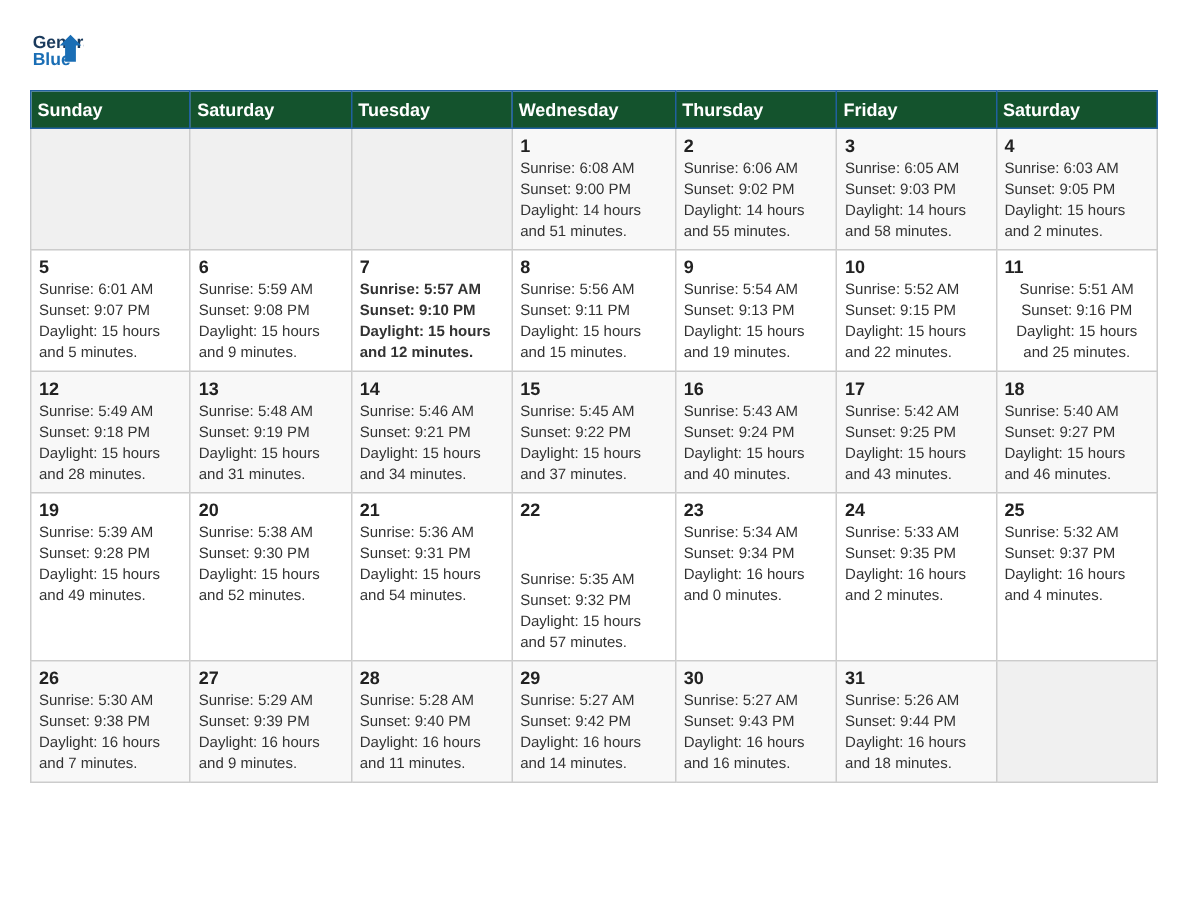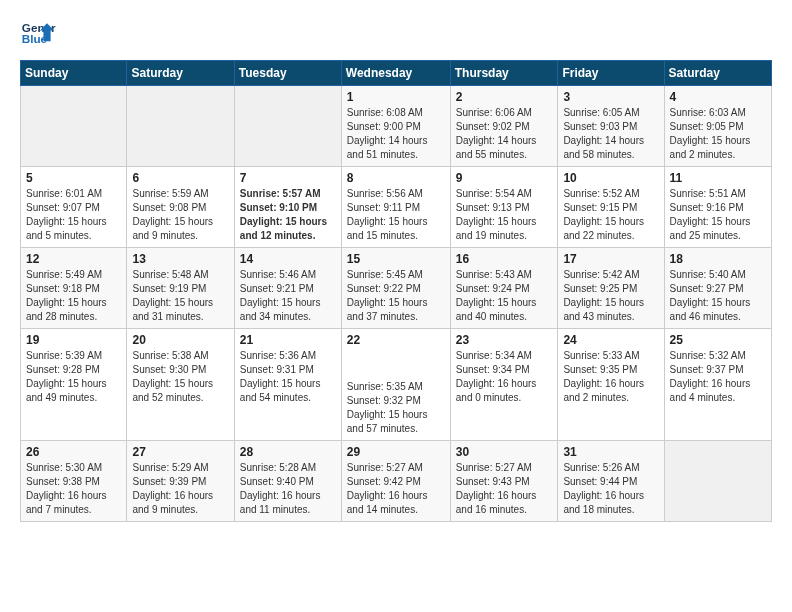"Sunday" .calendar thead th { background-color: #0c4a6e -> #14532d }
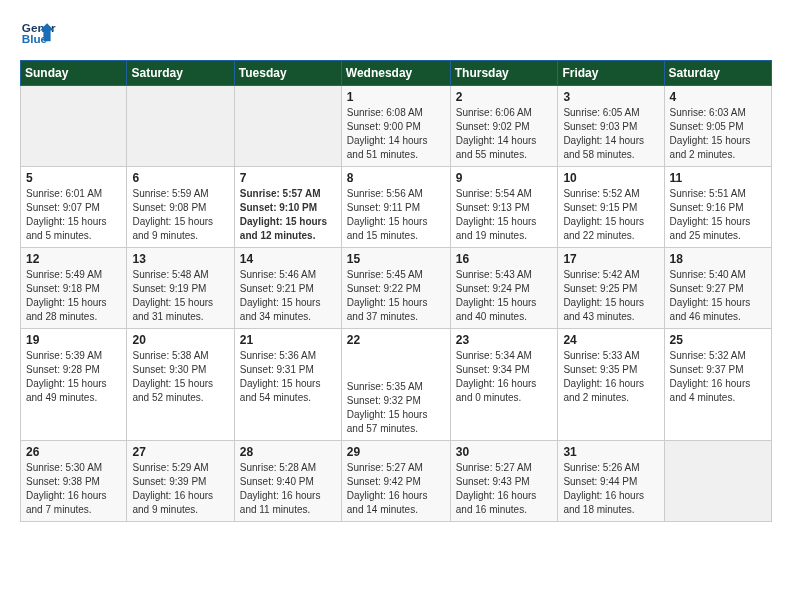"Sunrise: 5:51 AM" div.day-info { text-align: none -> center }
